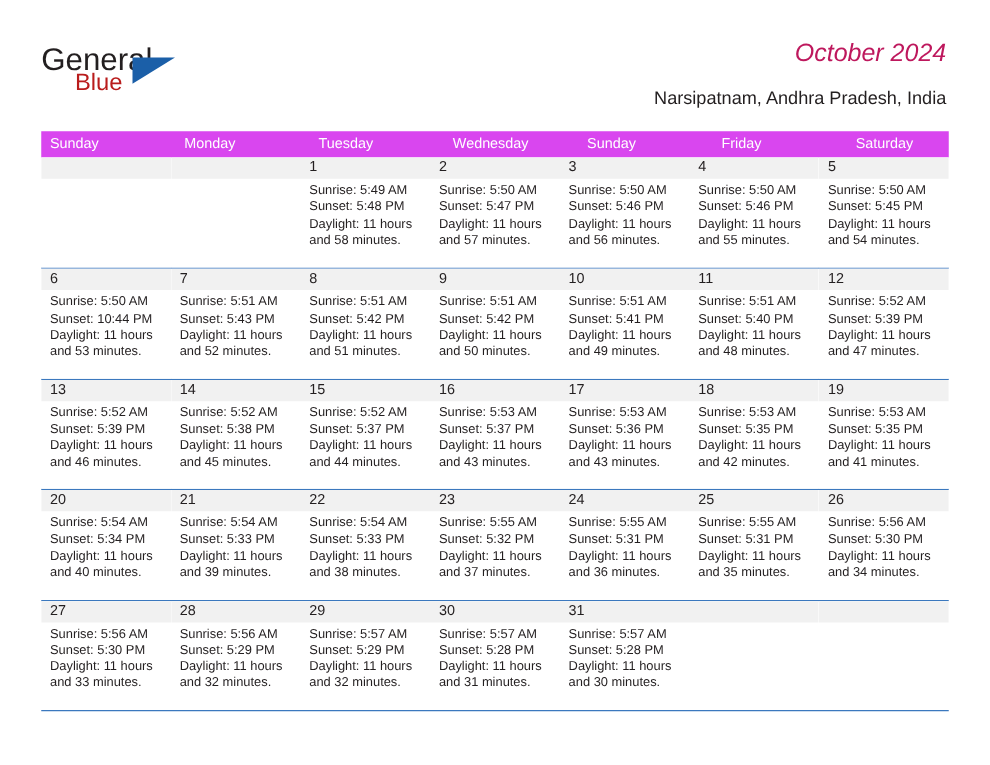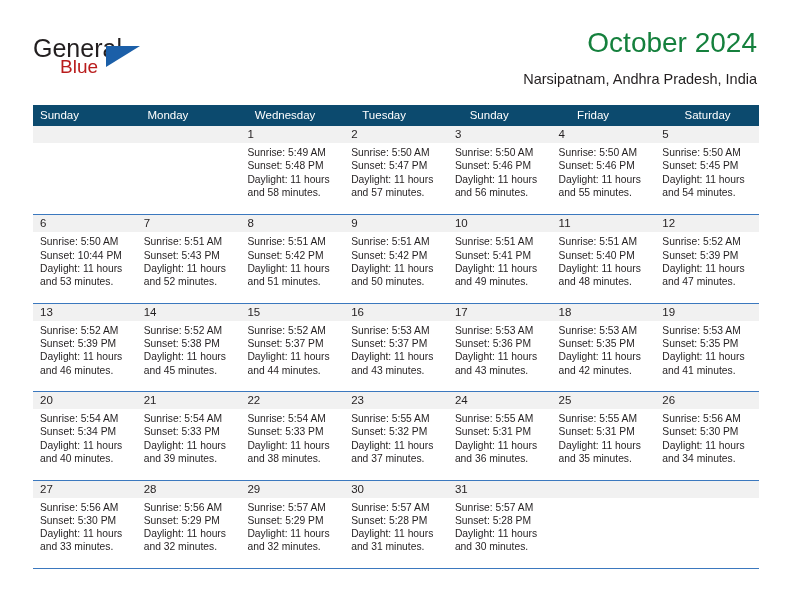"October 2024" .cal-title { color: #15803d -> #be185d; font-size: 28px -> 20px; font-style: none -> italic }
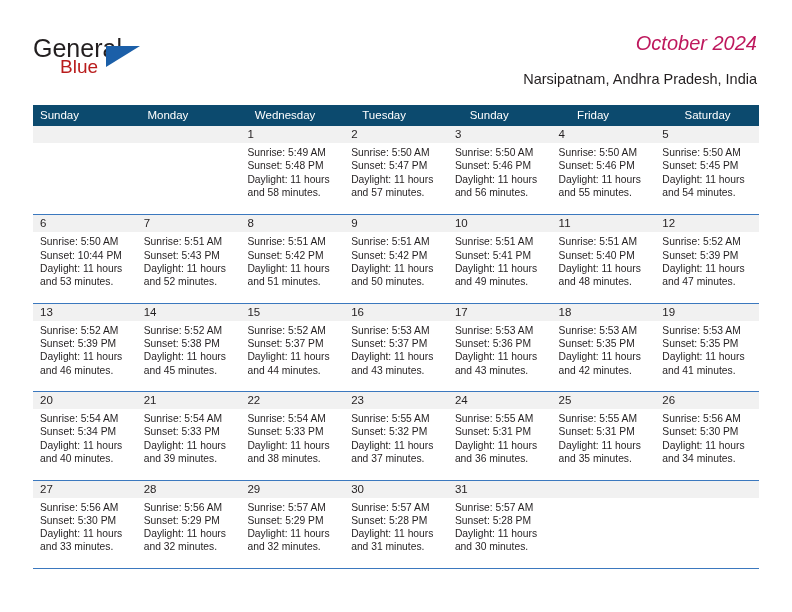"Sunday" .weekdays { background: #0c4a6e -> #d946ef }
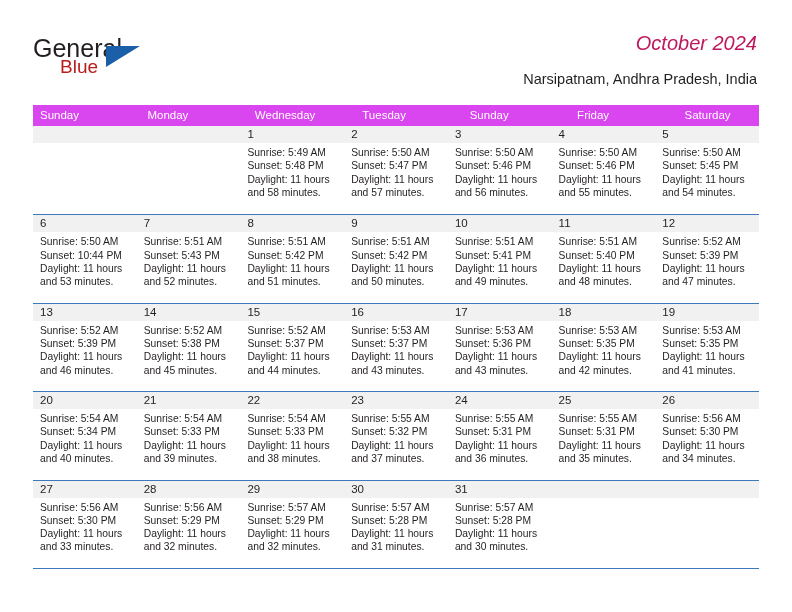"Wednesday" div.weekday { order: before "Tuesday" -> after "Tuesday" }
